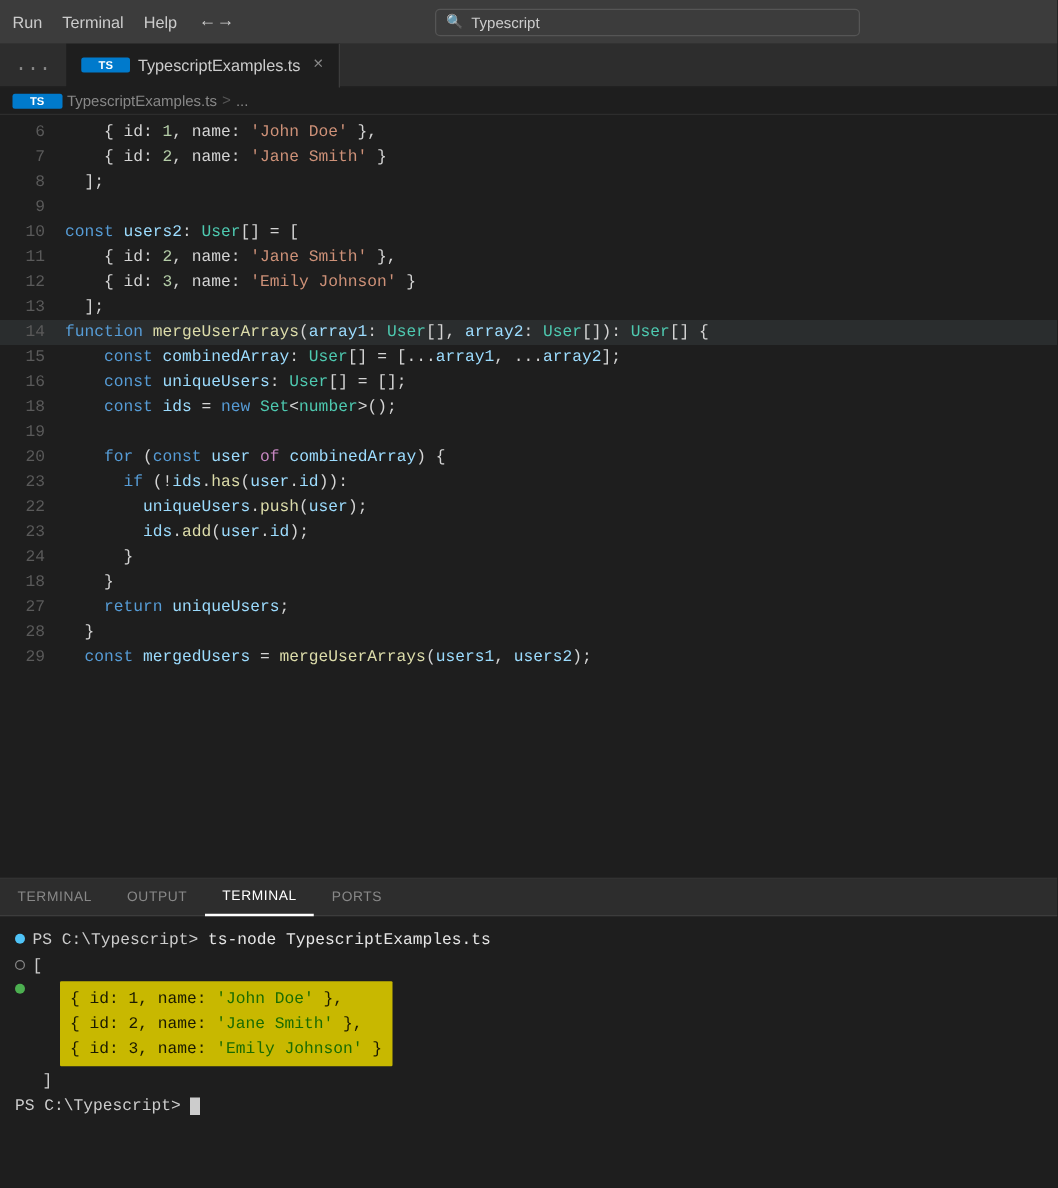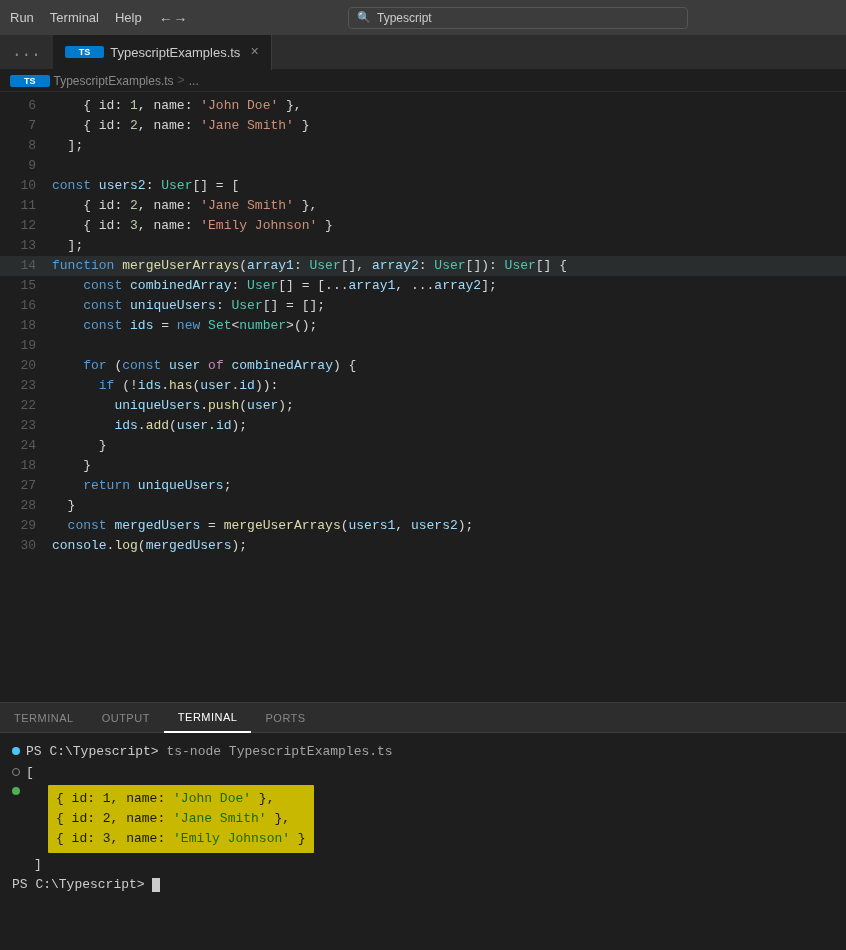"30" div.code-line { html: <div> <span>30</span> <span><span>console</span><span>.</span><span>log</span><span>(</span><span>mergedUsers</span><span>);</span></span> </div> -> none }
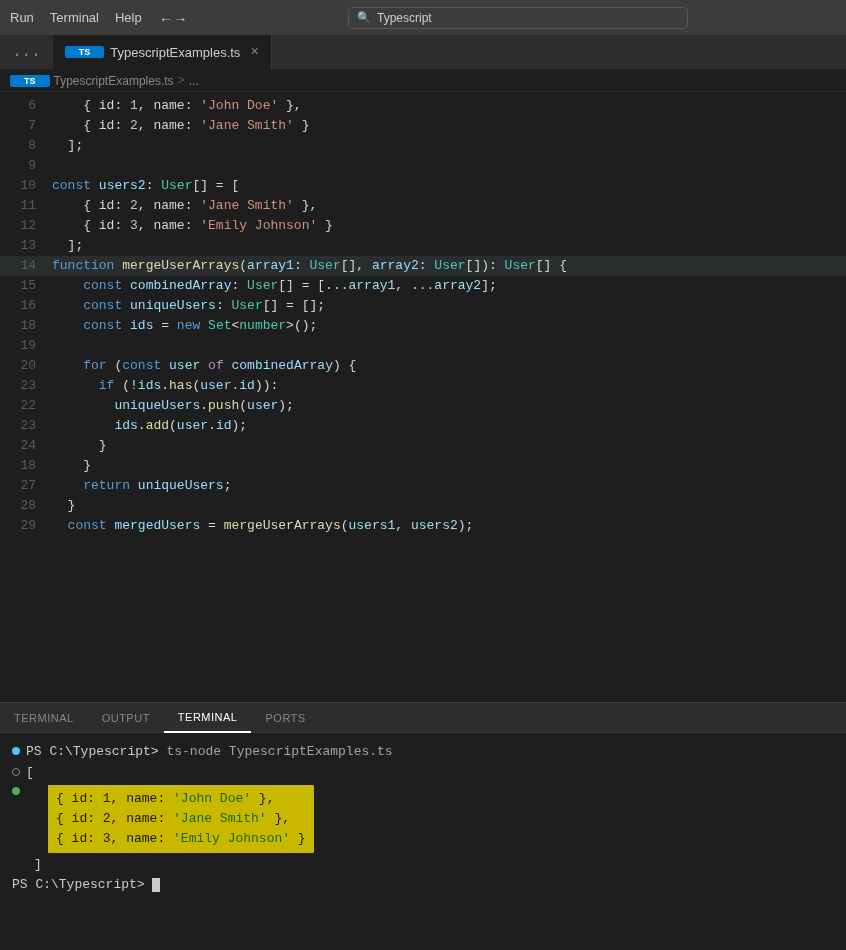"ts-node TypescriptExamples.ts" span { color: #a3a3a3 -> #e5e5e5 }
